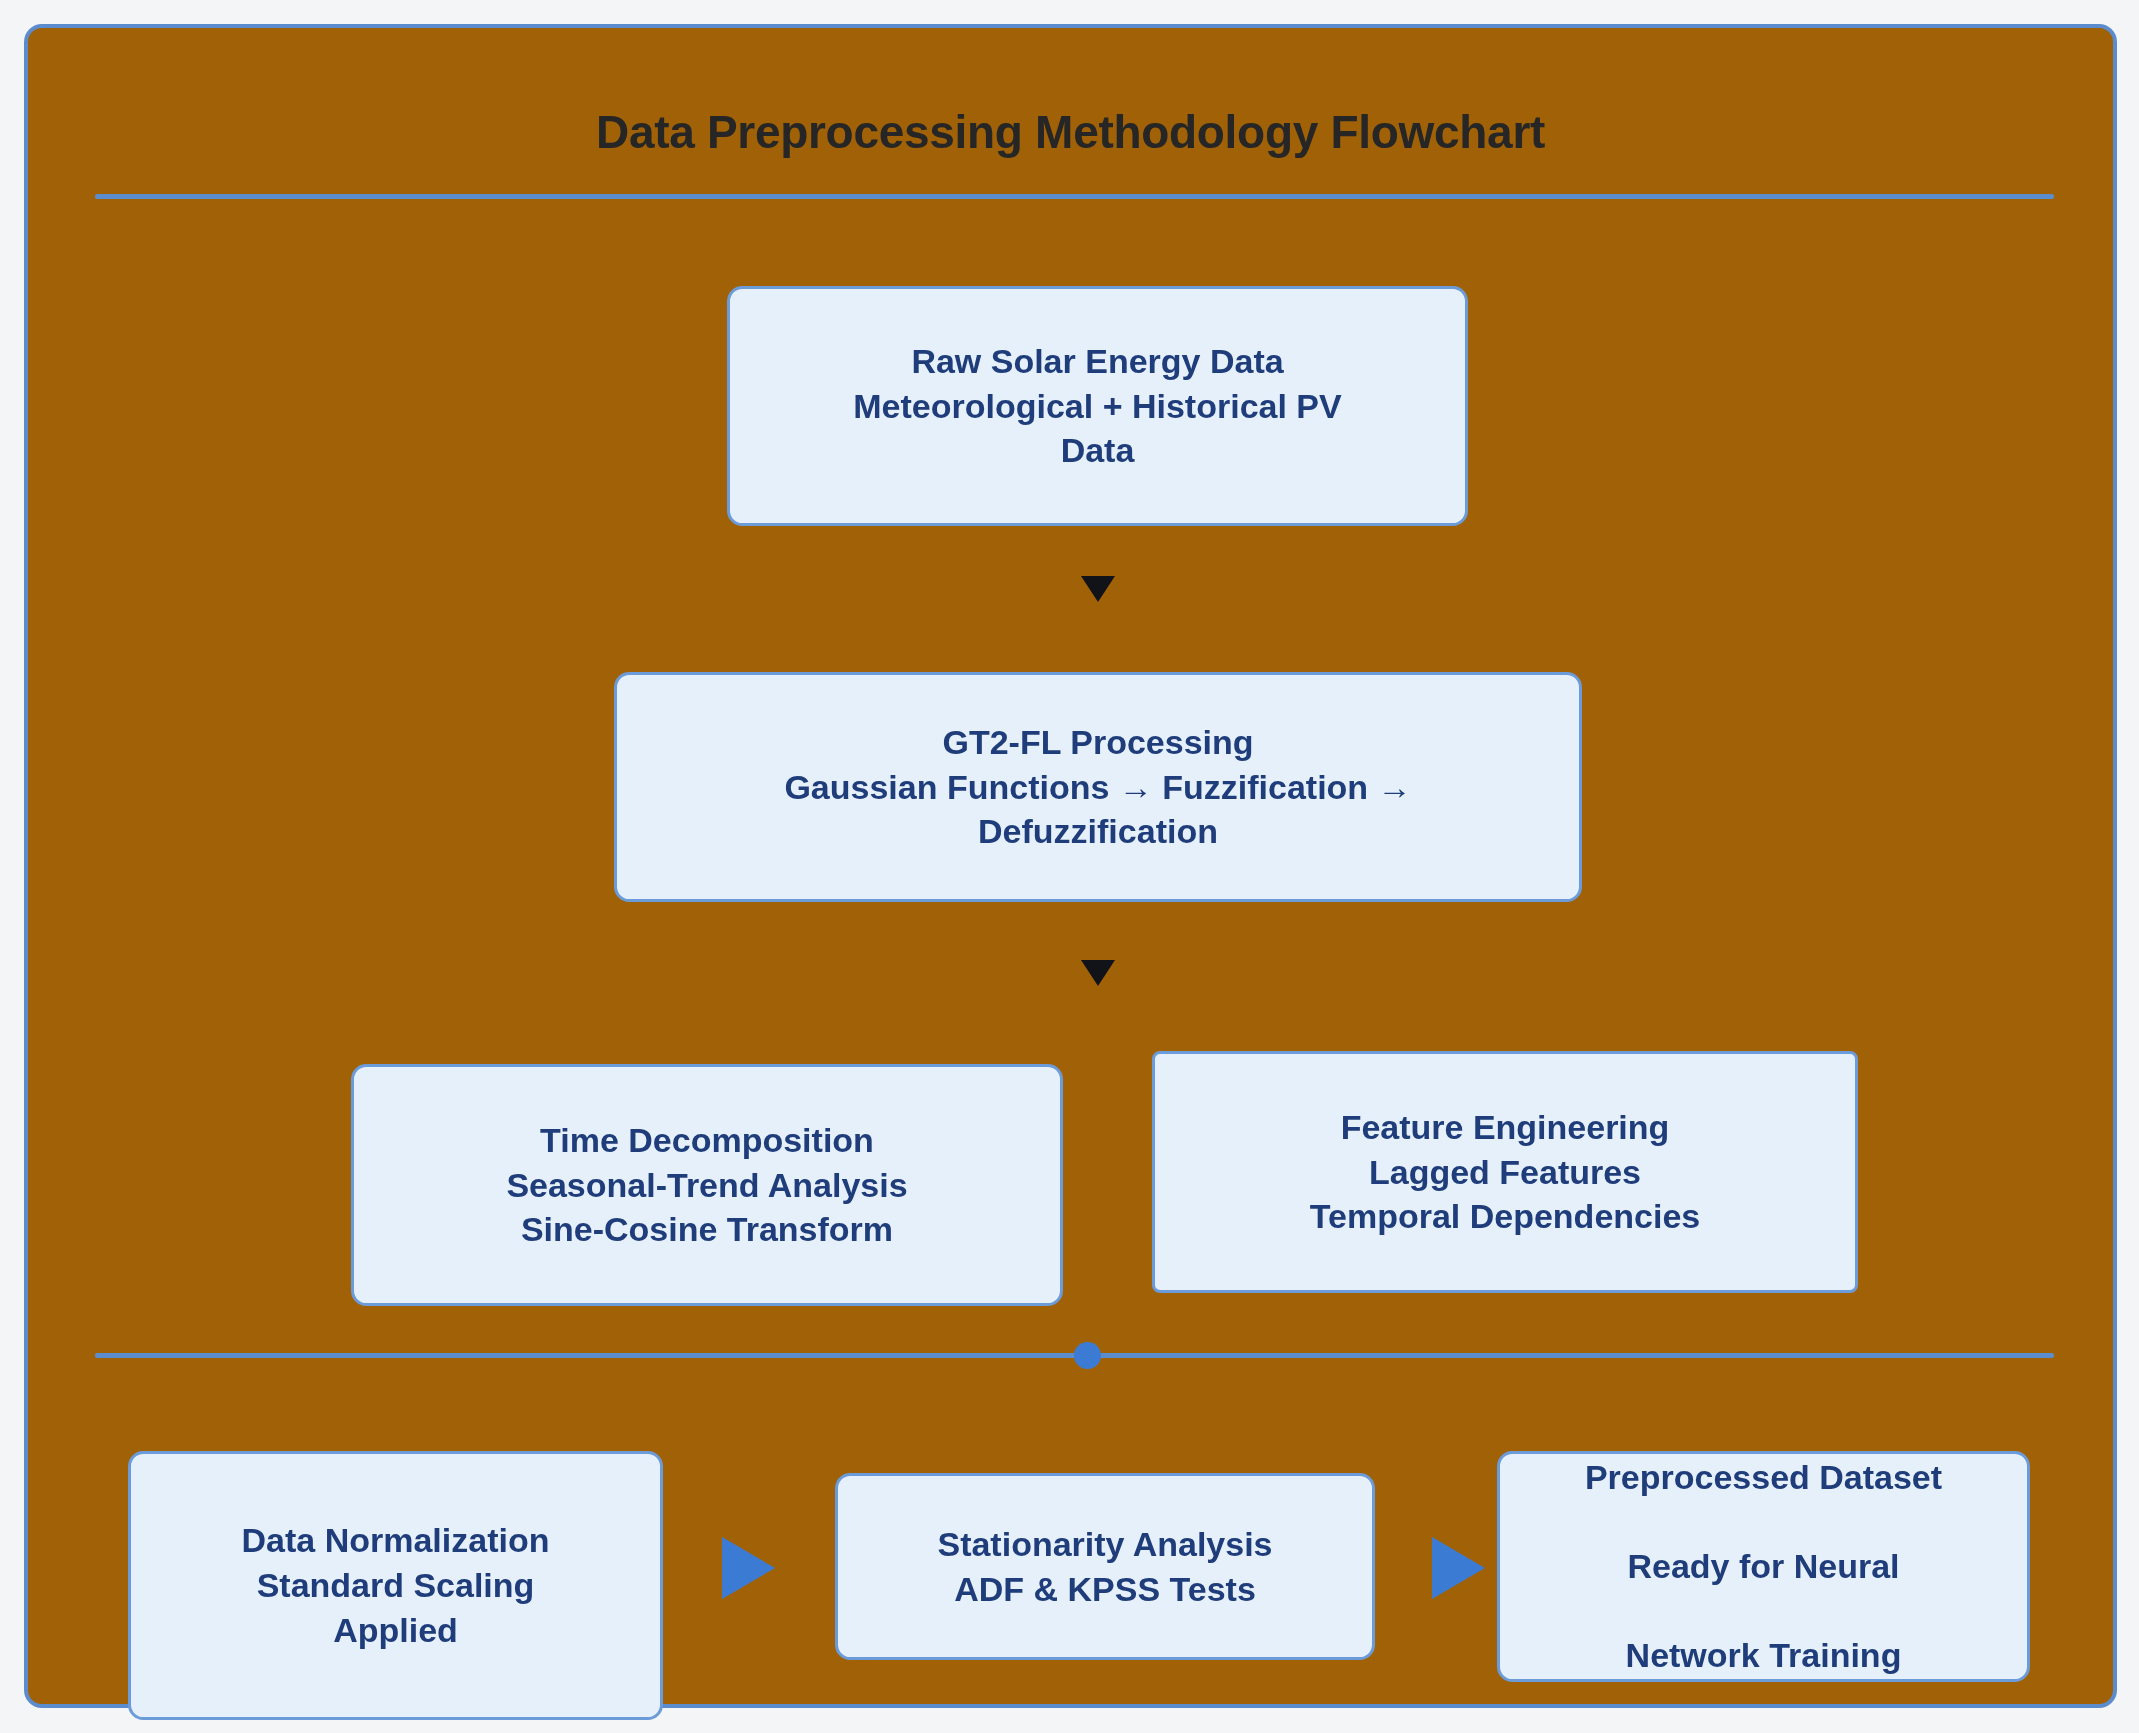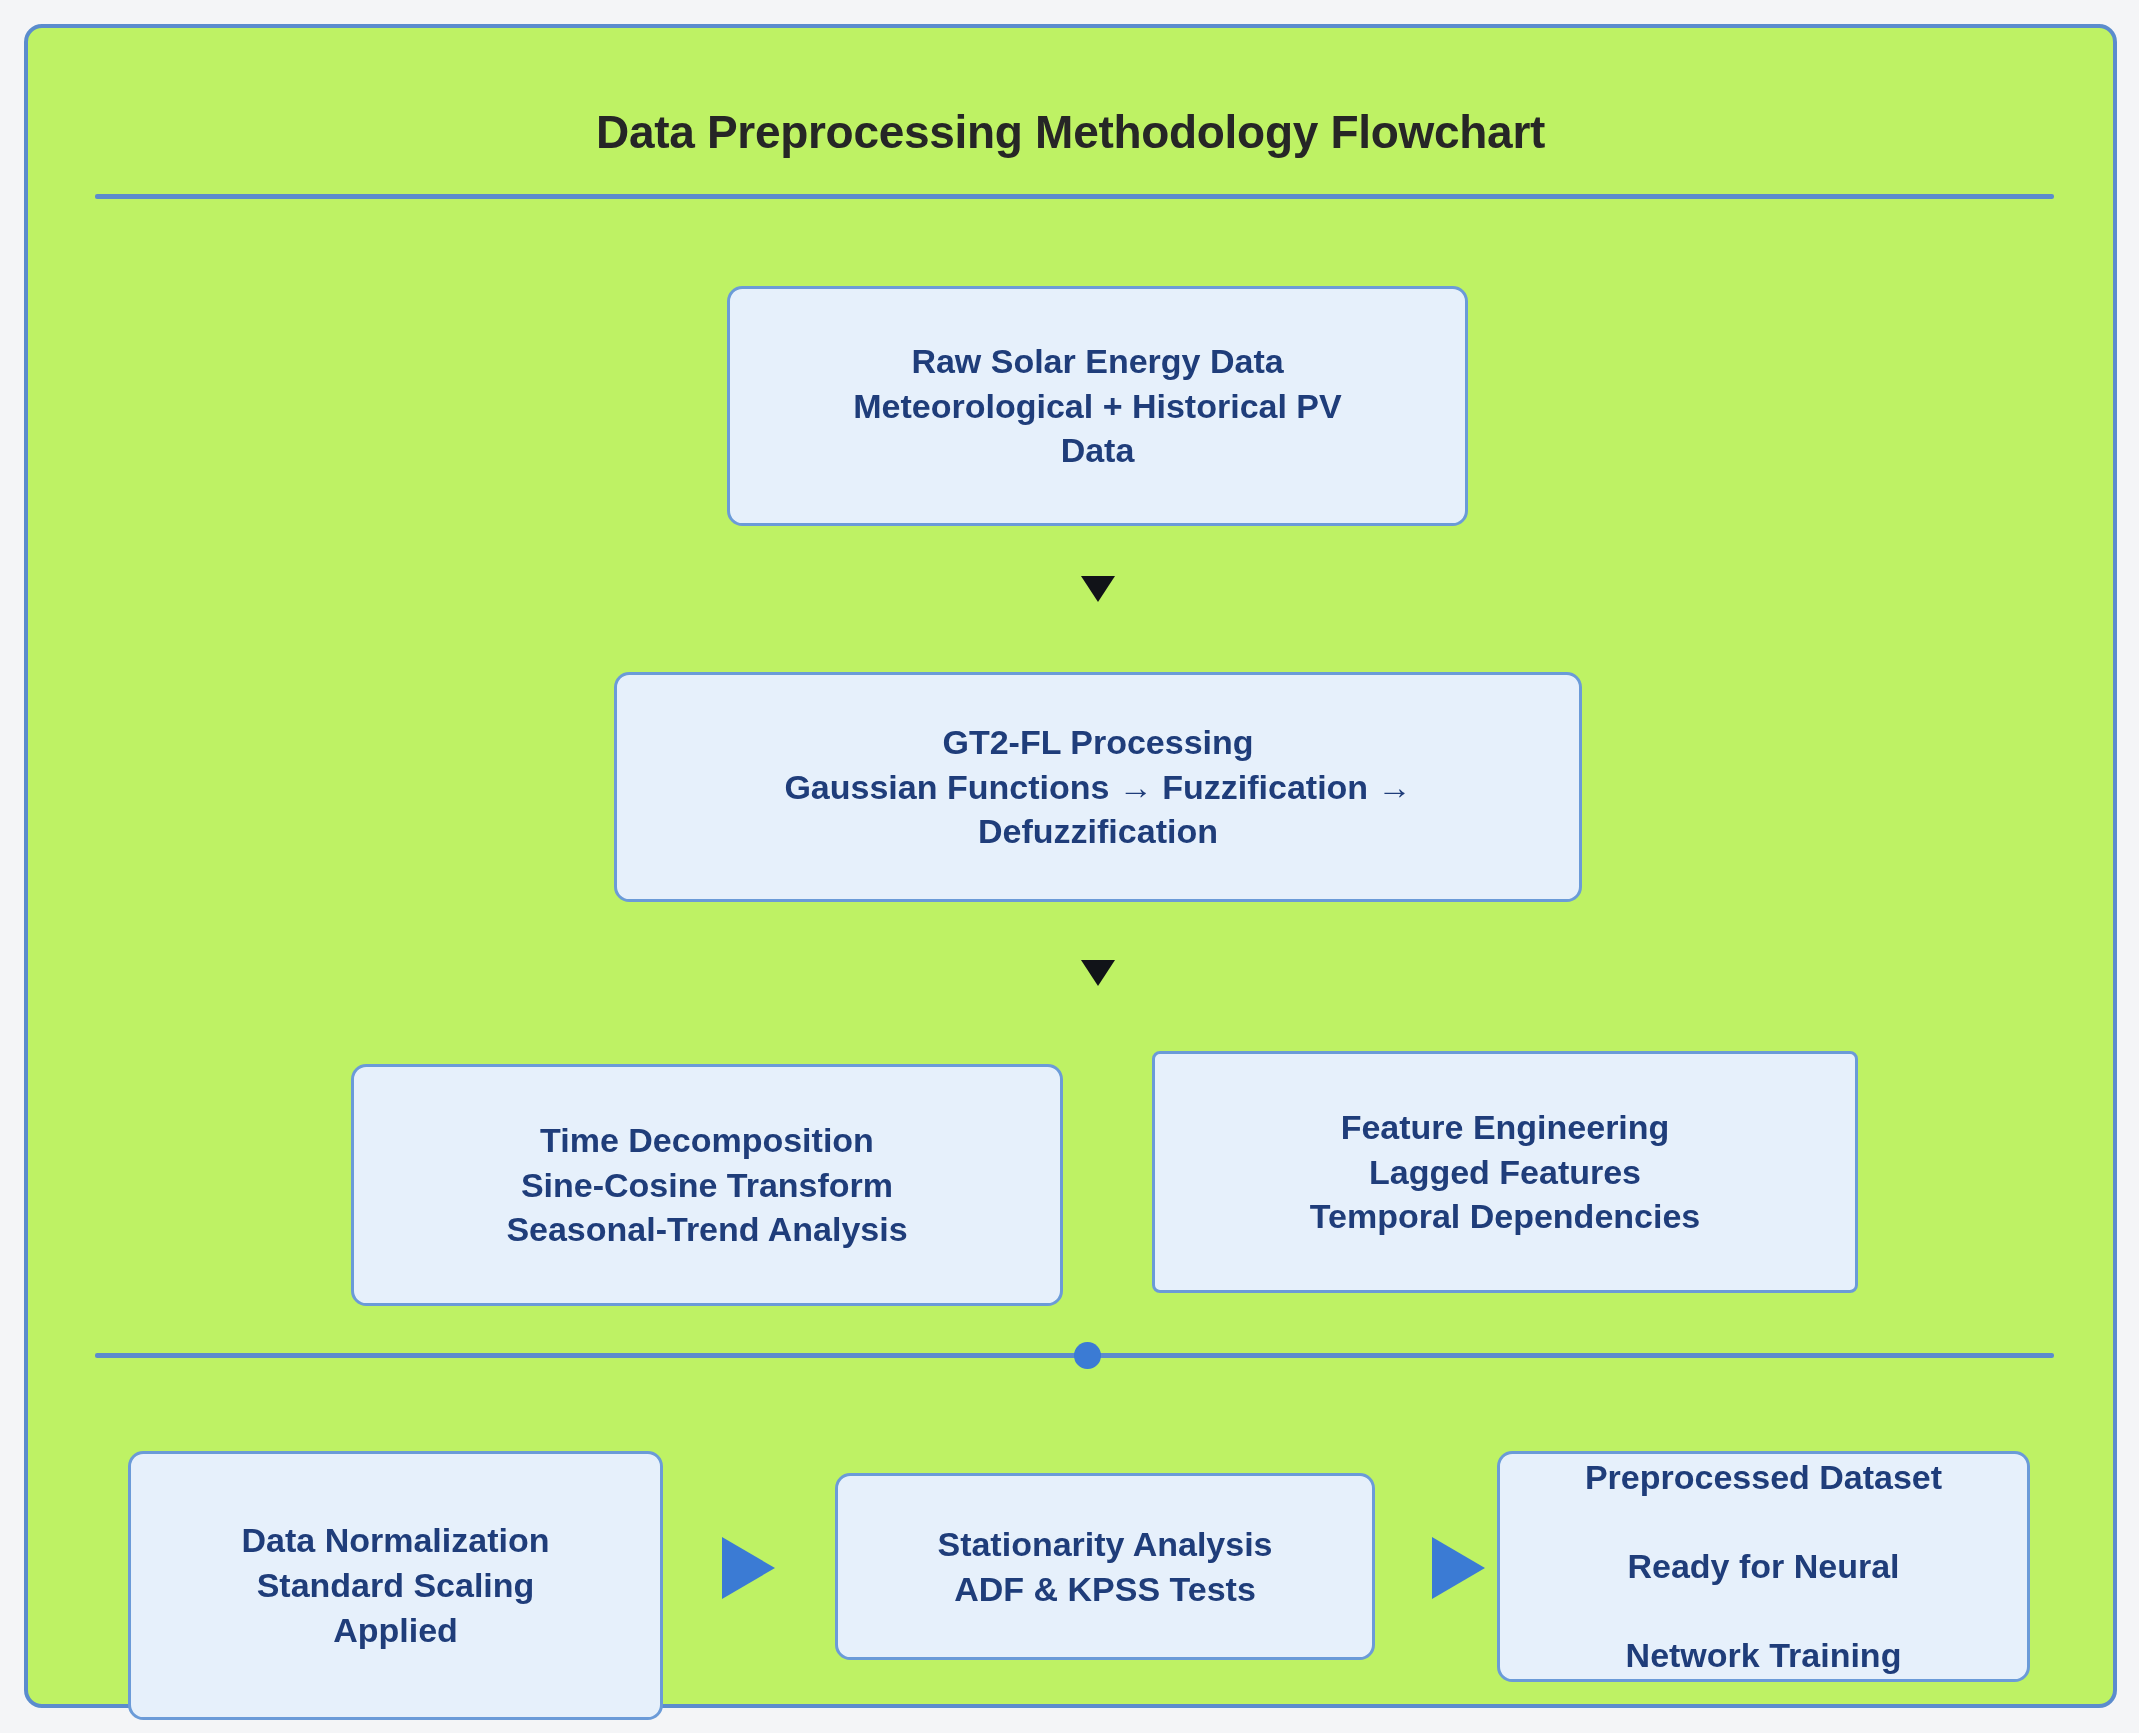"Data Preprocessing Methodology Flowchart" #frame { background: #bef264 -> #a16207 }
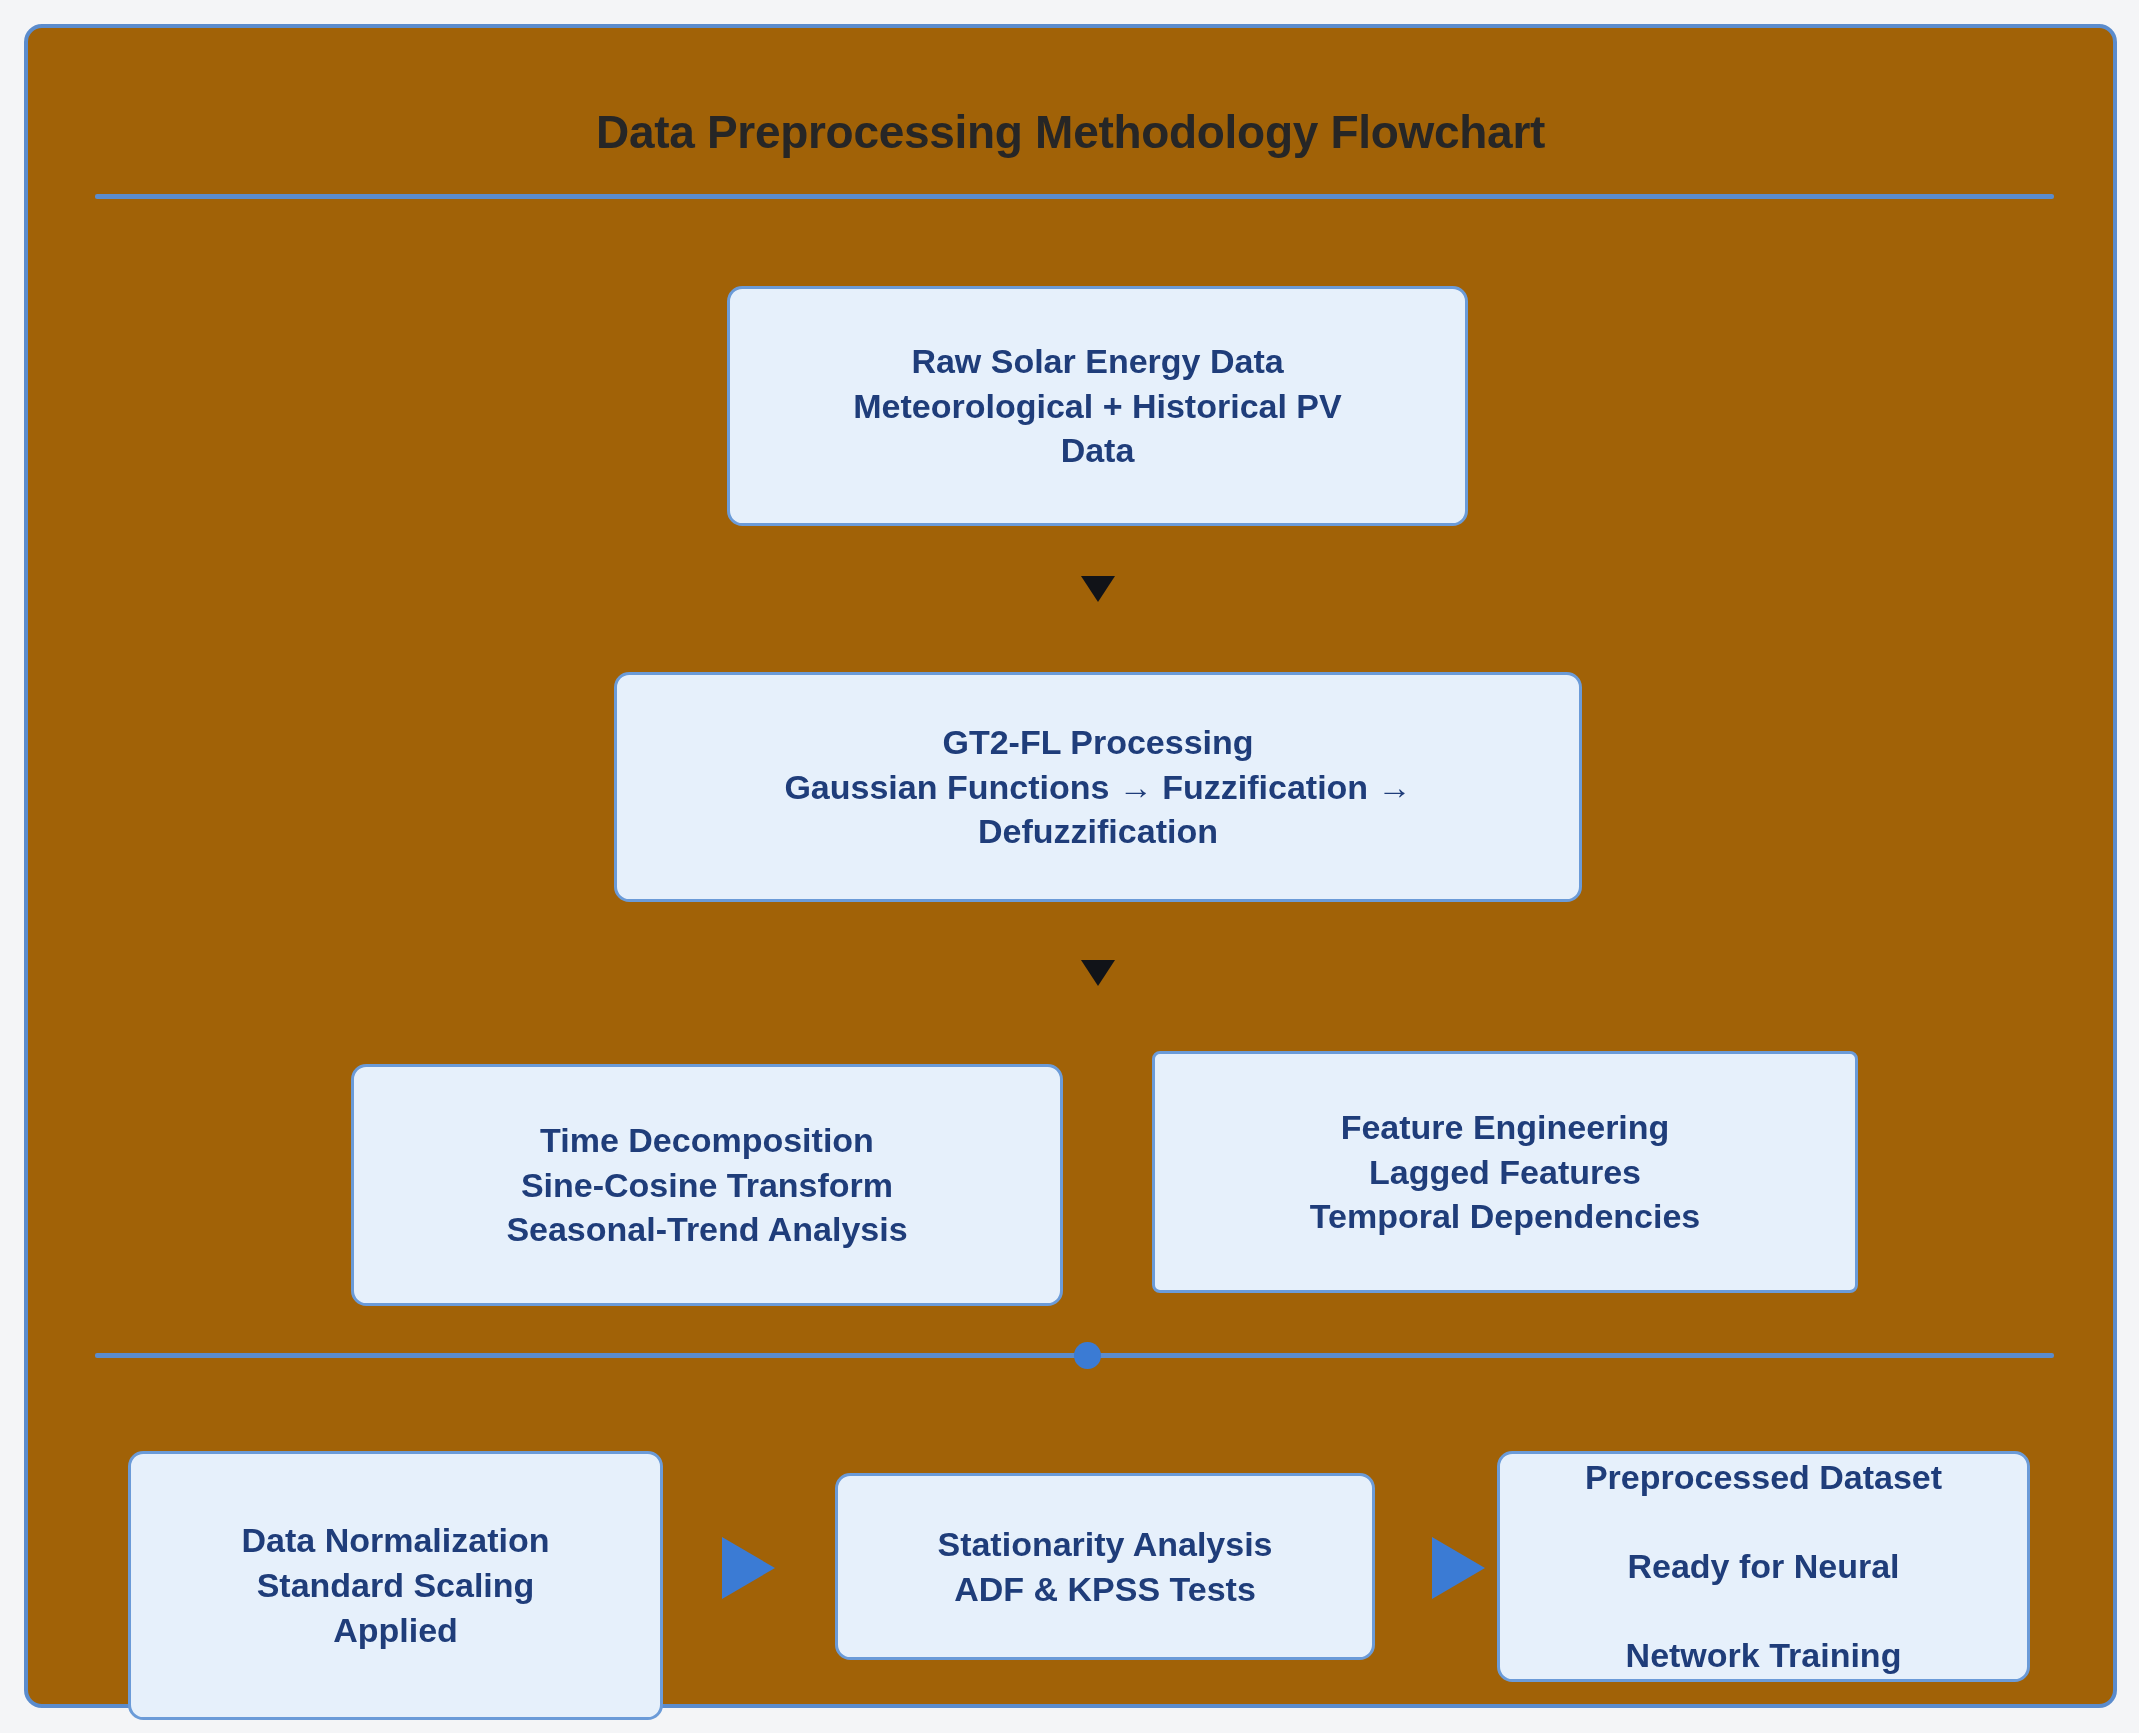"Sine-Cosine Transform" span.ln { order: before "Seasonal-Trend Analysis" -> after "Seasonal-Trend Analysis" }
